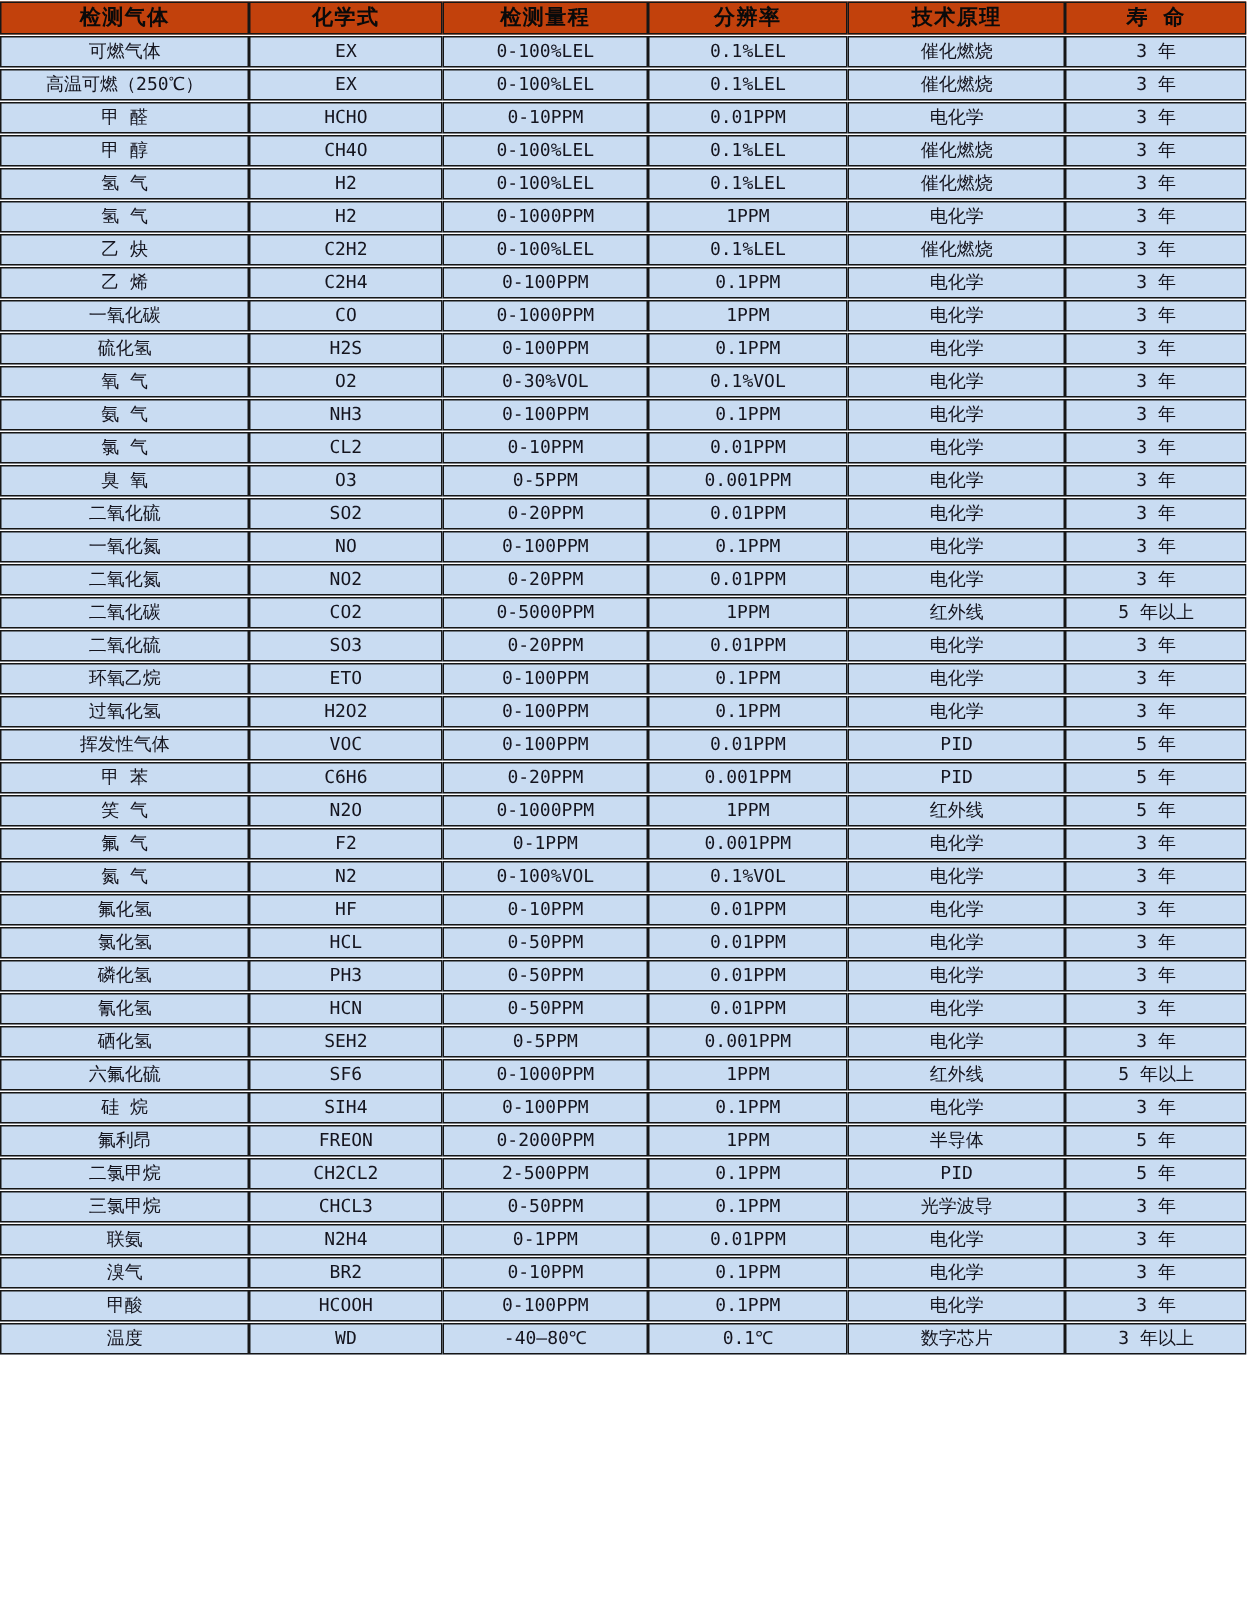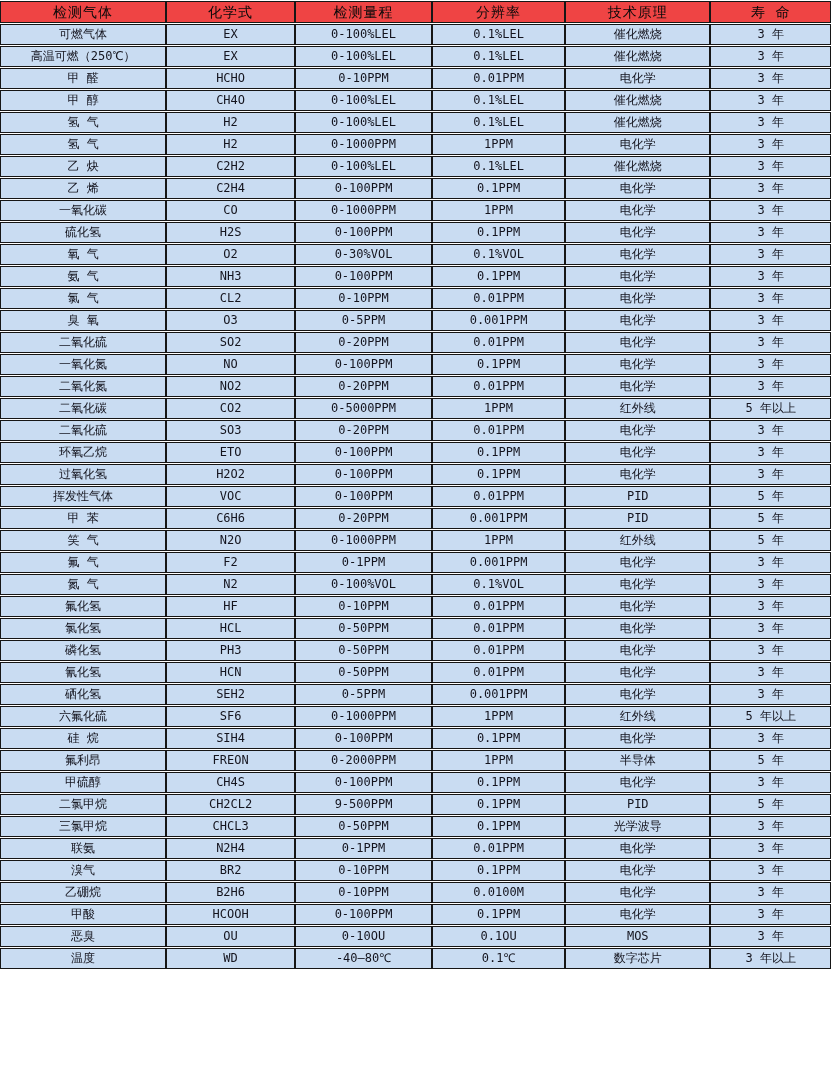"检测气体" table.gas-table th { background: #ef4444 -> #c2410c; font-weight: normal -> bold }
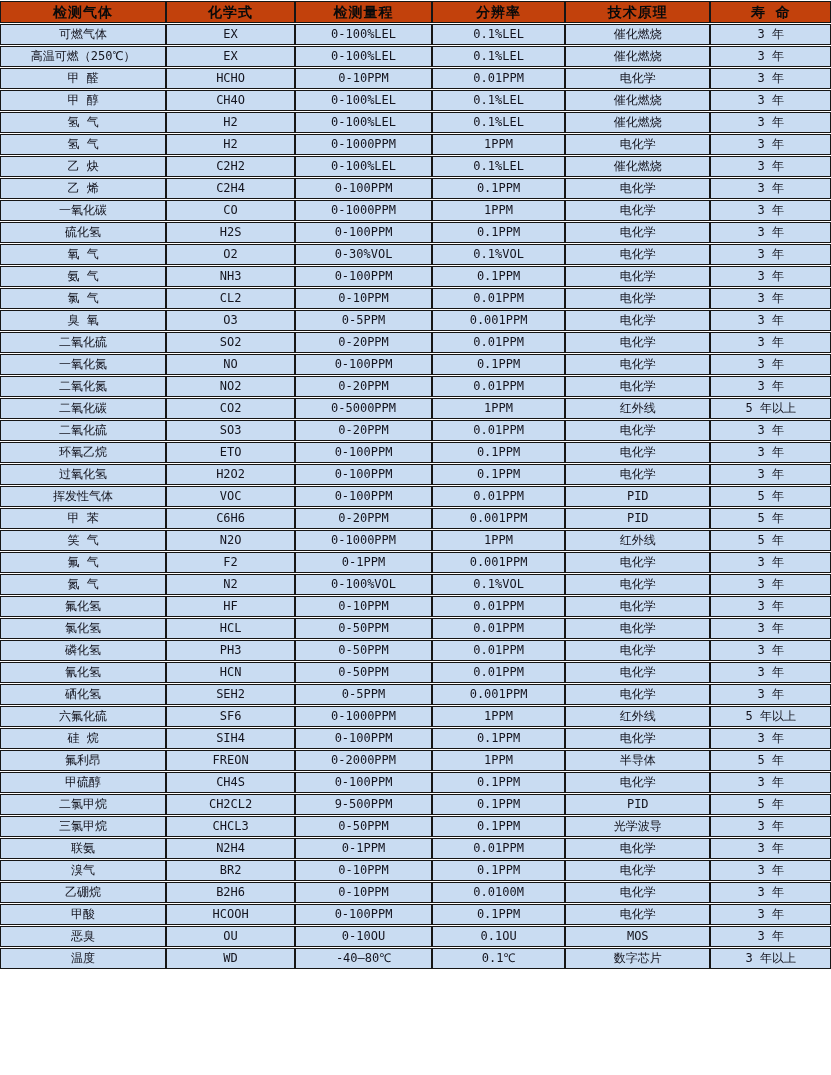"甲硫醇" tr { html: <tr> <td>甲硫醇</td> <td>CH4S</td> <td>0-100PPM</td> <td>0.1PPM</td> <td>电化学</td> <td>3 年</td> </tr> -> none }
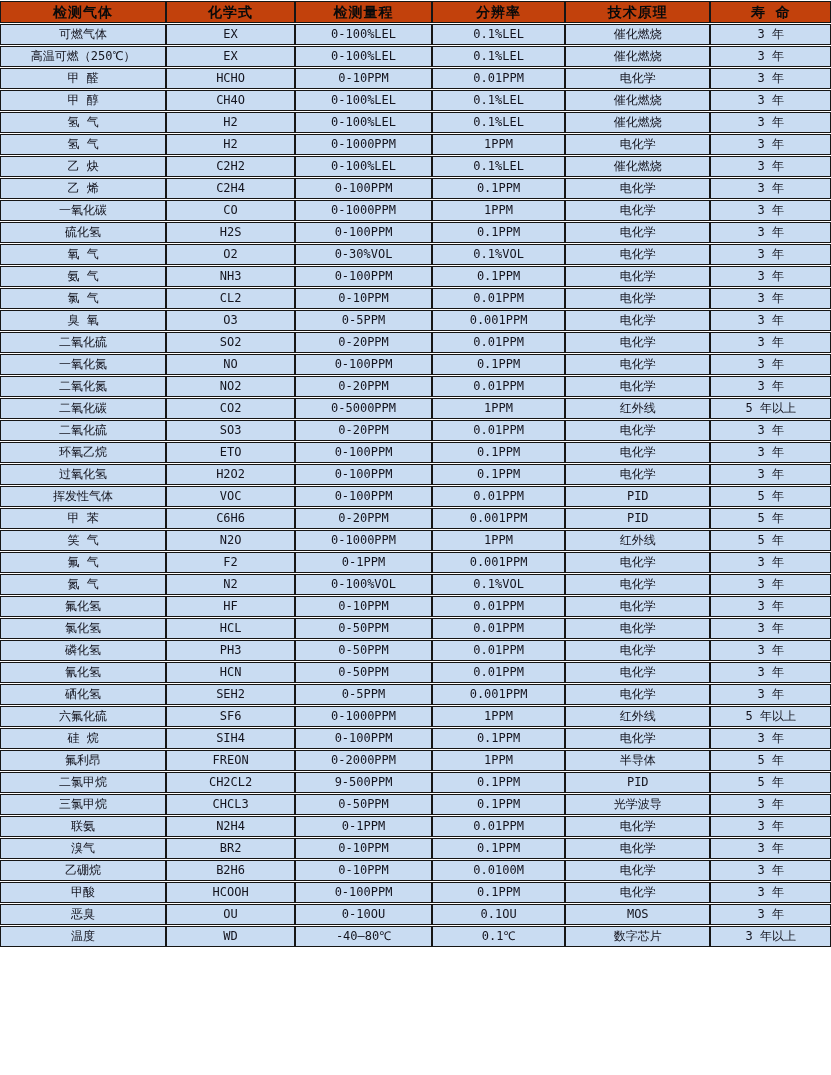"9-500PPM" td { text: 9-500PPM -> 2-500PPM }
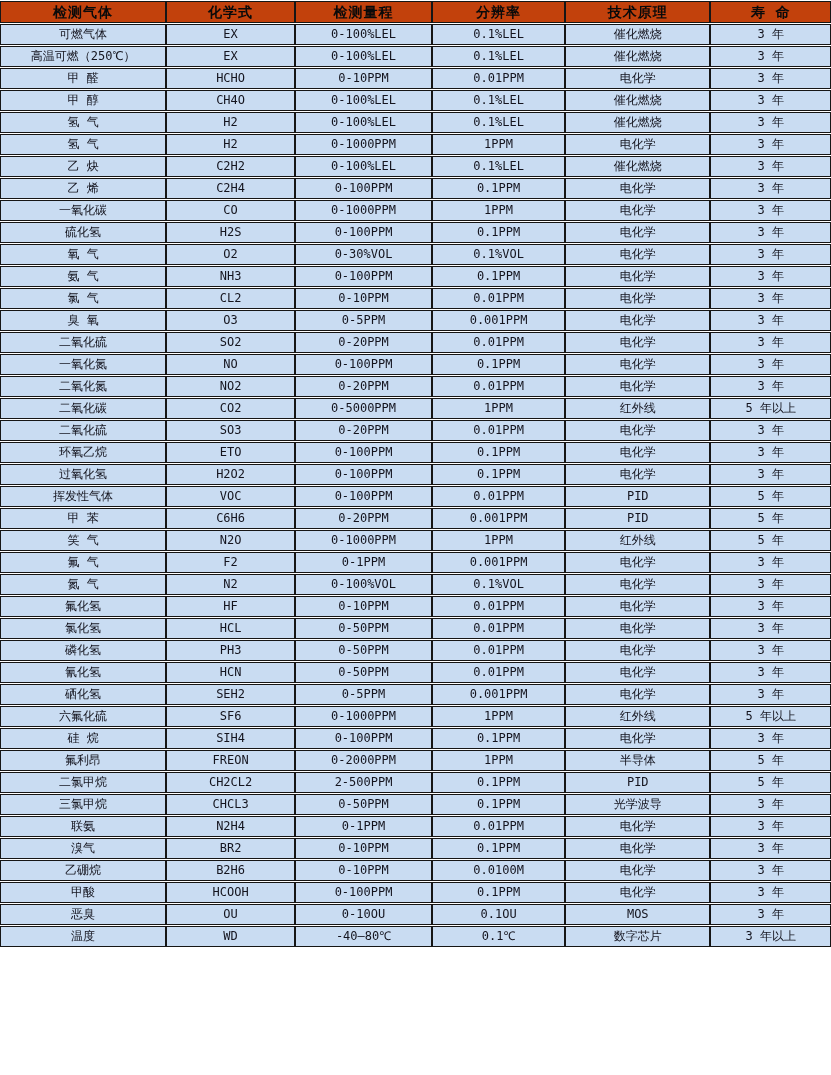"乙硼烷" tr { html: <tr> <td>乙硼烷</td> <td>B2H6</td> <td>0-10PPM</td> <td>0.0100M</td> <td>电化学</td> <td>3 年</td> </tr> -> none }
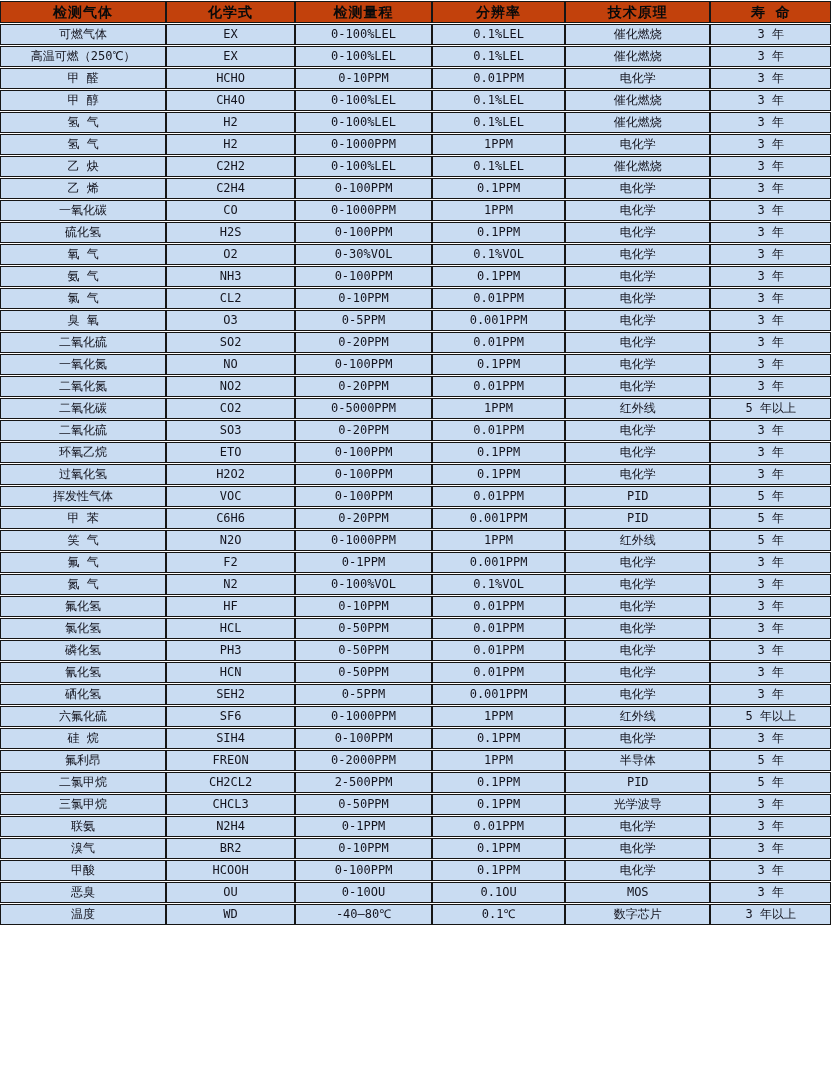"恶臭" tr { html: <tr> <td>恶臭</td> <td>OU</td> <td>0-10OU</td> <td>0.1OU</td> <td>MOS</td> <td>3 年</td> </tr> -> none }
